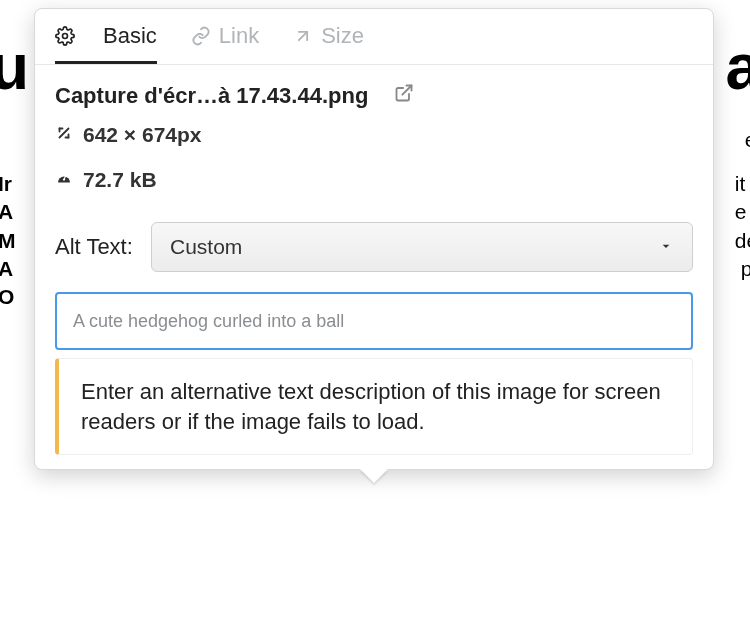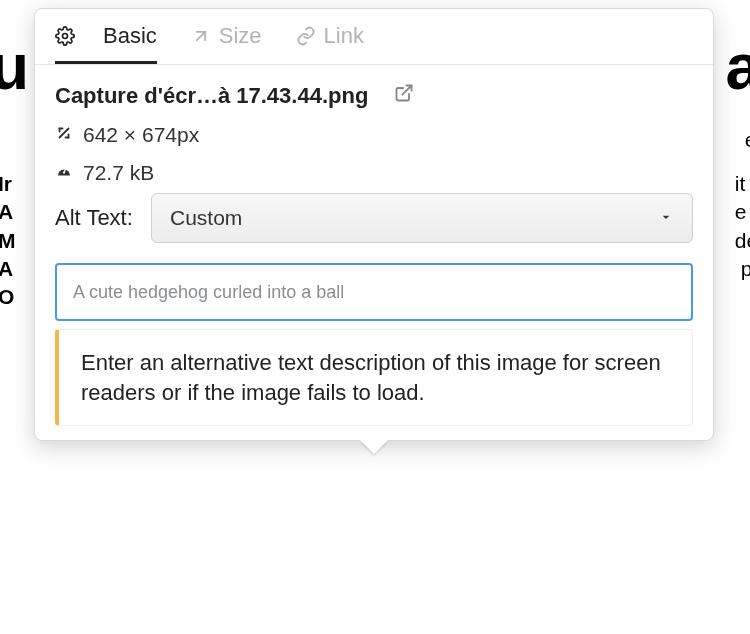"Size" div.tab { order: before "Link" -> after "Link" }
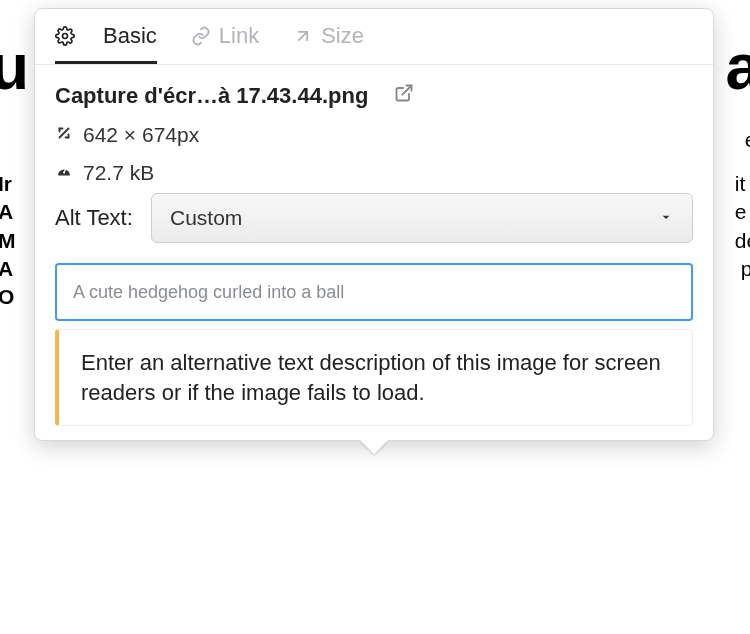"642 × 674px" .meta { font-weight: none -> bold; gap: 14px -> 21px }
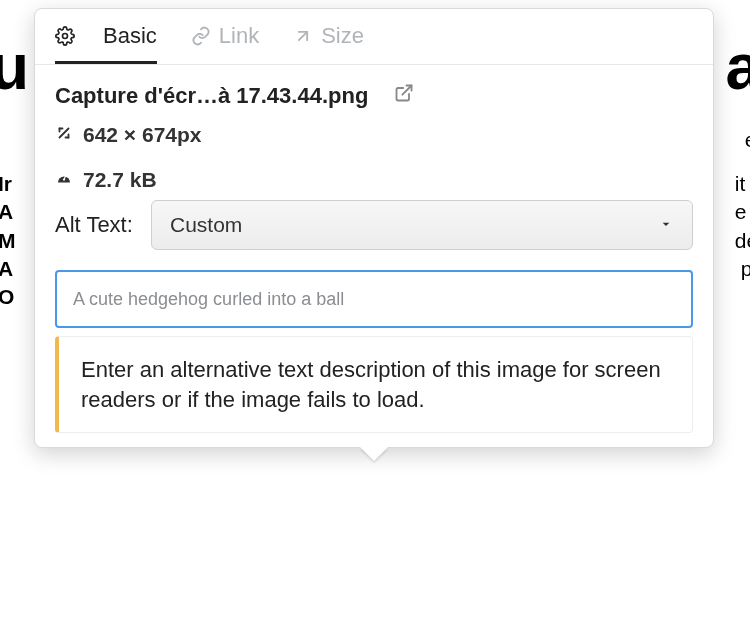"Alt Text:" .alt-row { margin-top: 8px -> 30px }
